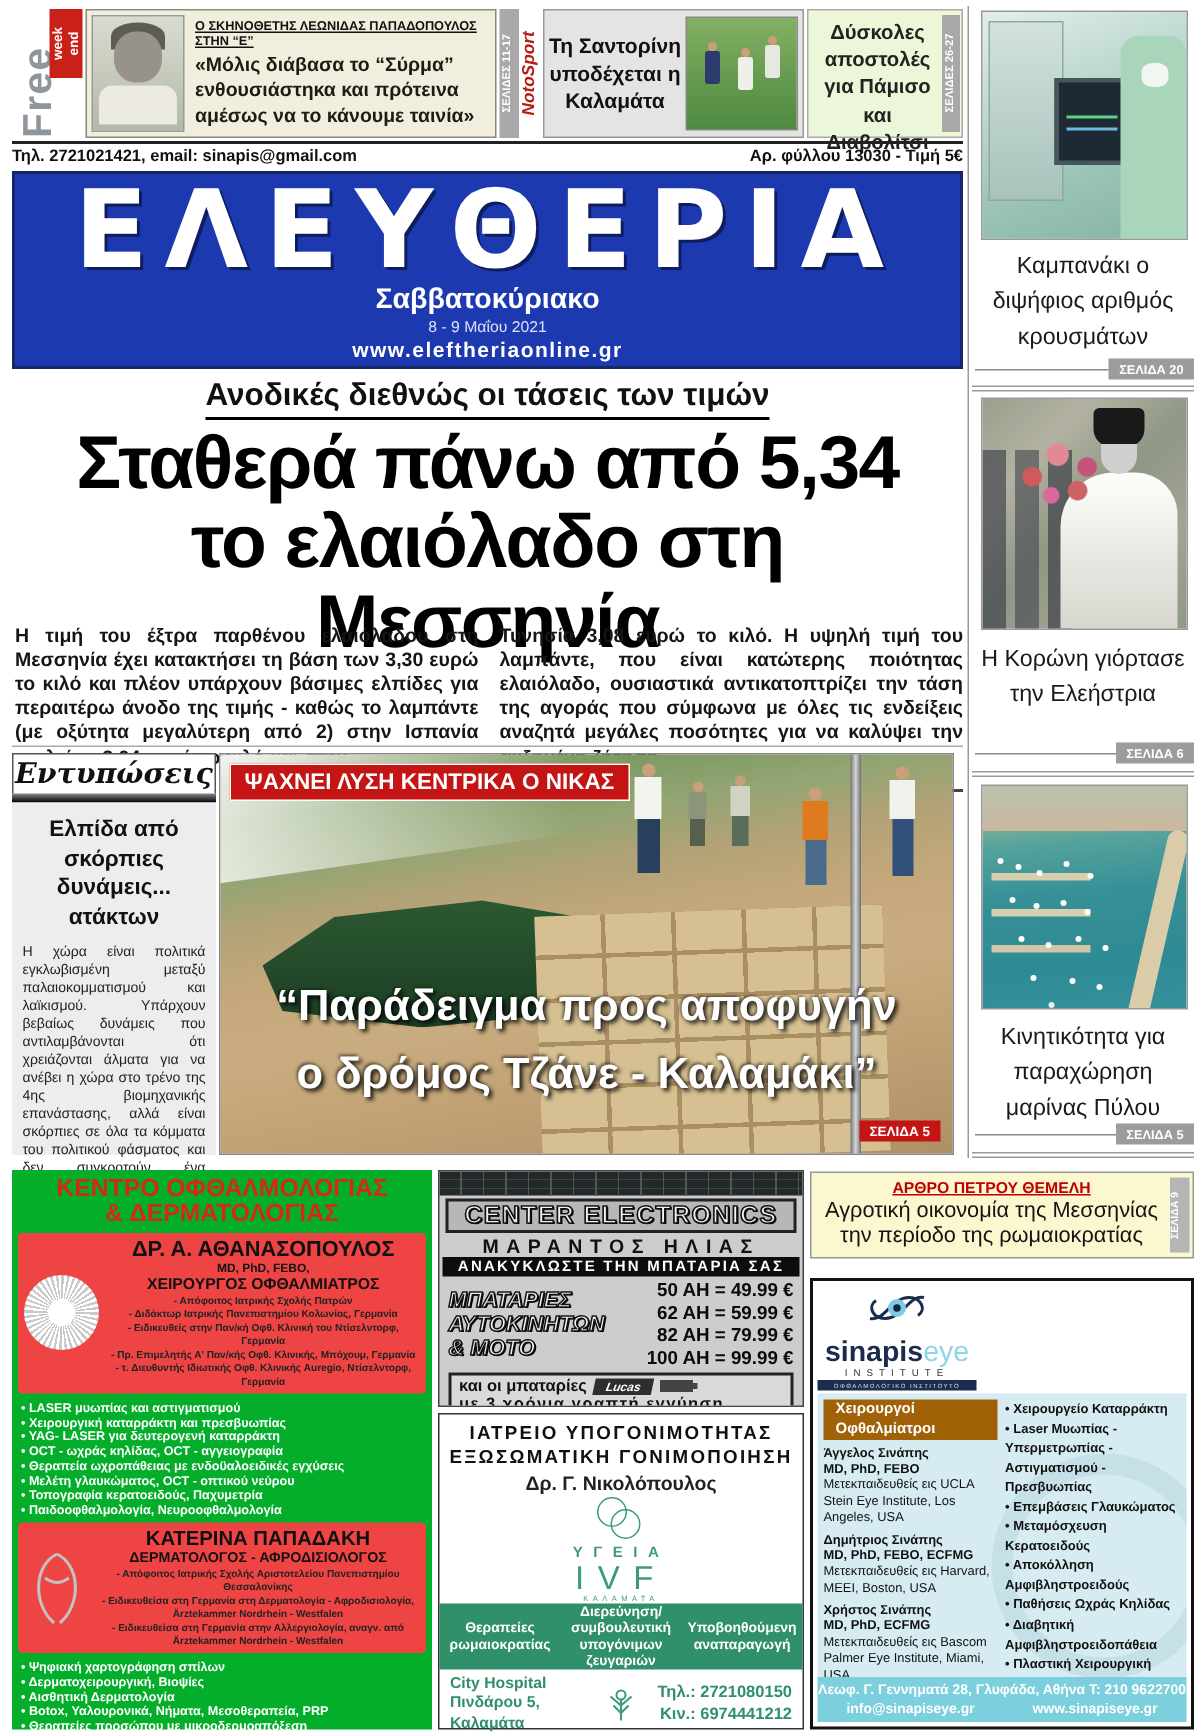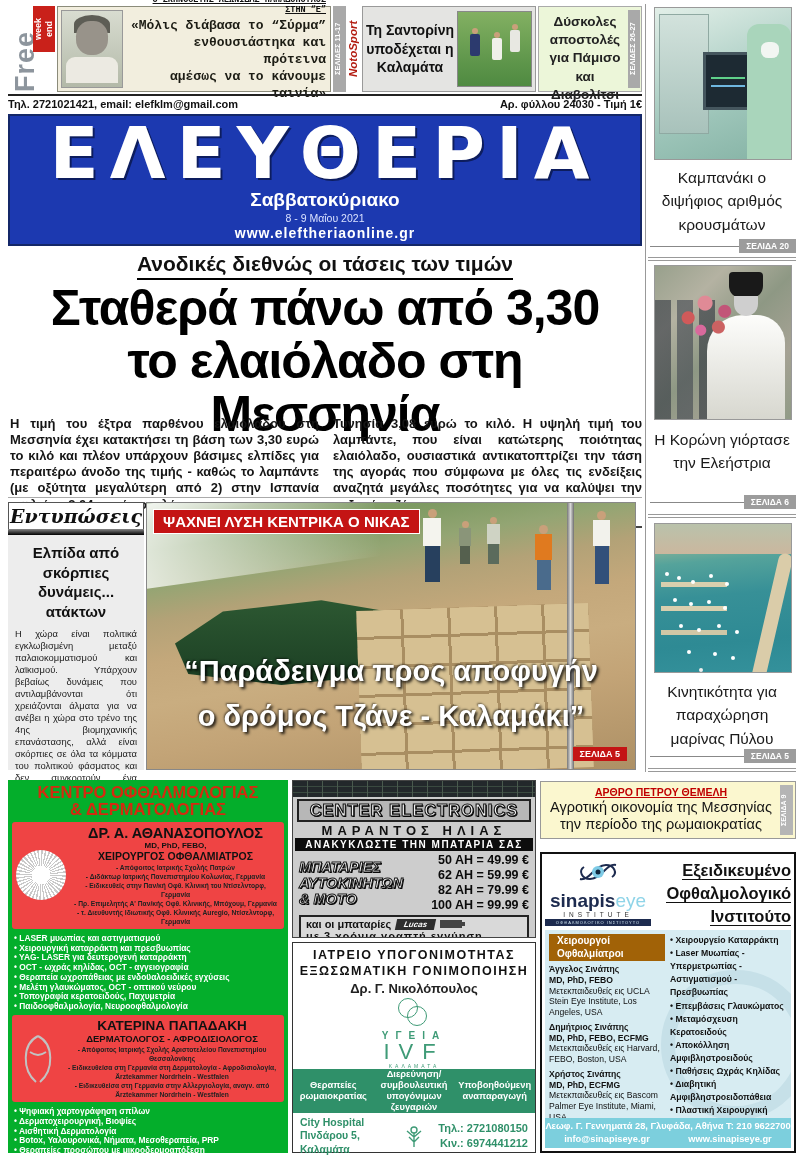"Ο ΣΚΗΝΟΘΕΤΗΣ ΛΕΩΝΙΔΑΣ ΠΑΠΑΔΟΠΟΥΛΟΣ ΣΤΗΝ" .iv-text { font-family: Liberation Mono, monospace -> none; text-align: right -> left }
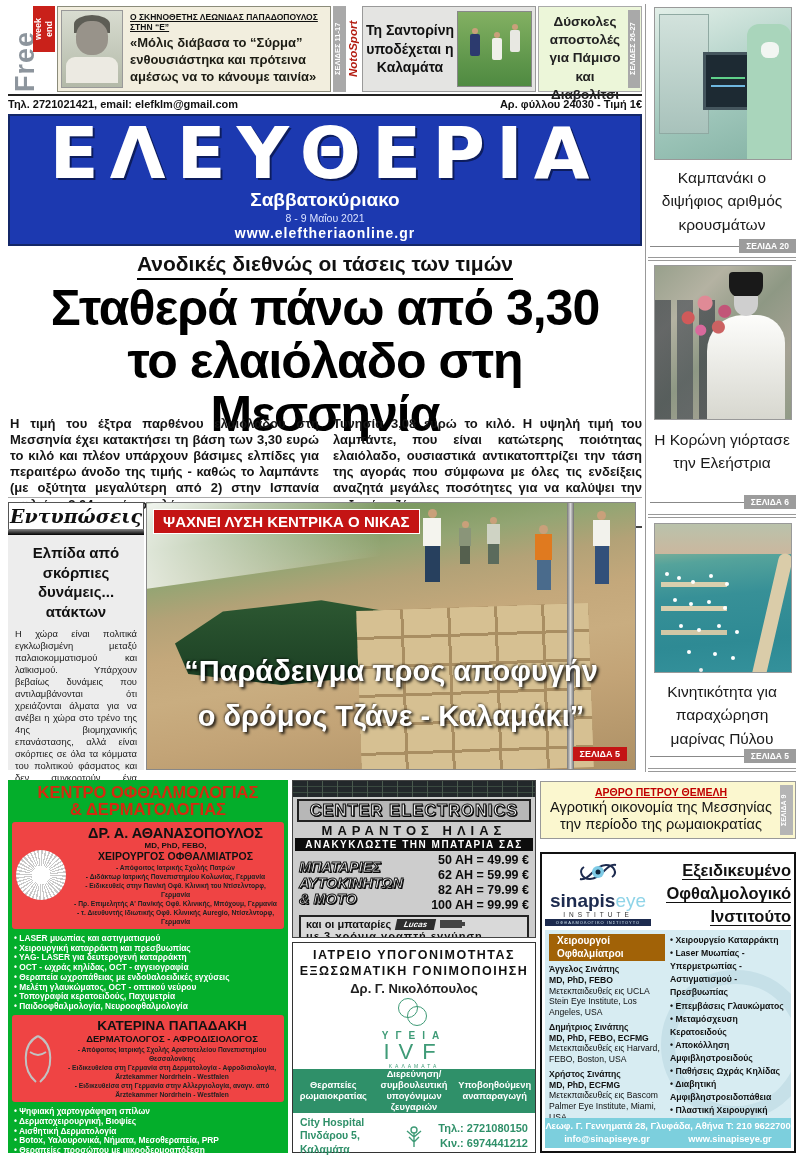"Τηλ. 2721021421, email:" span { text: elefklm@gmail.com -> sinapis@gmail.com }
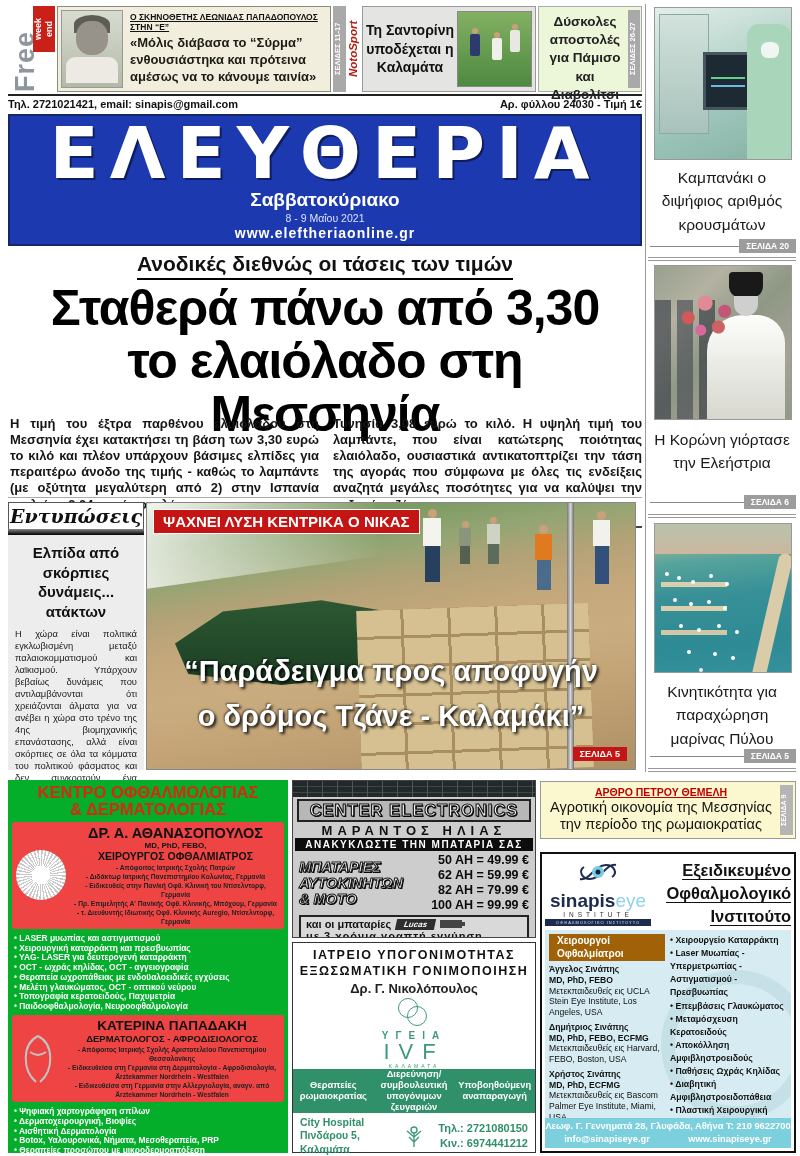"Αρ. φύλλου 24030 - Τιμή" span { text: 24030 - Τιμή 1€ -> 13030 - Τιμή 5€ }
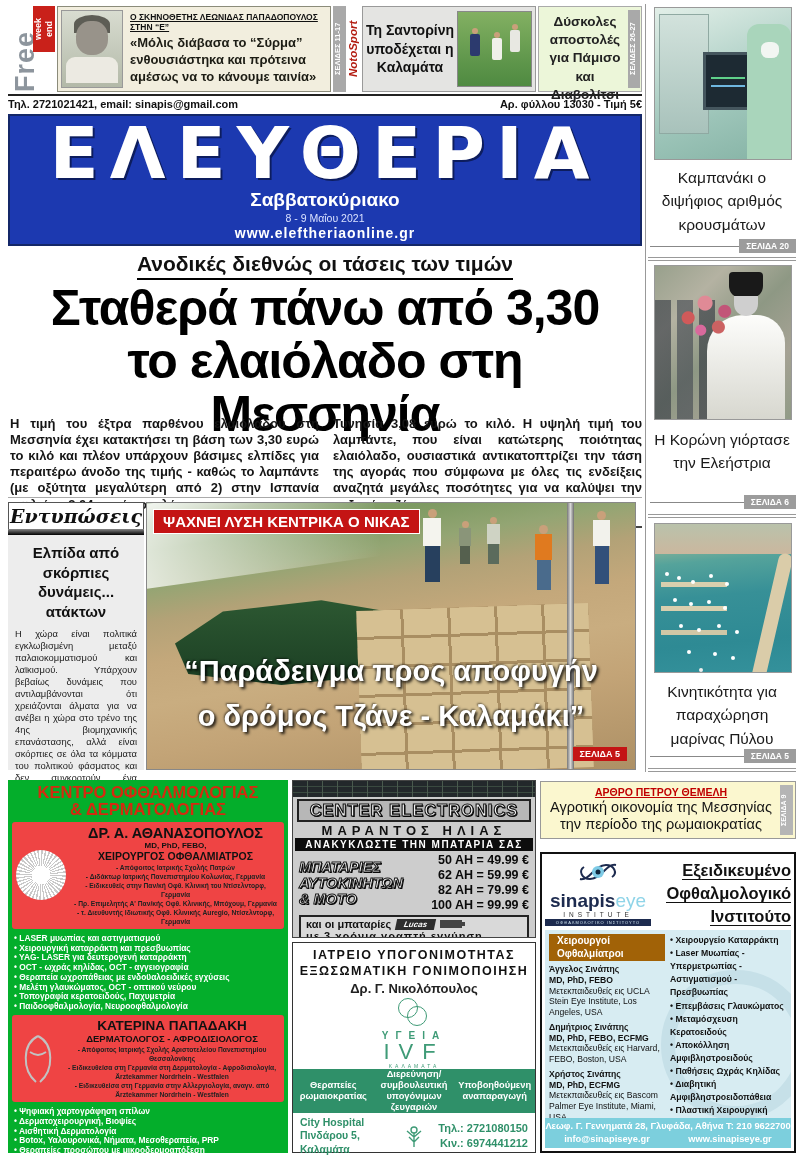"Σταθερά πάνω από 3,30" div { text: 3,30 -> 5,34 }
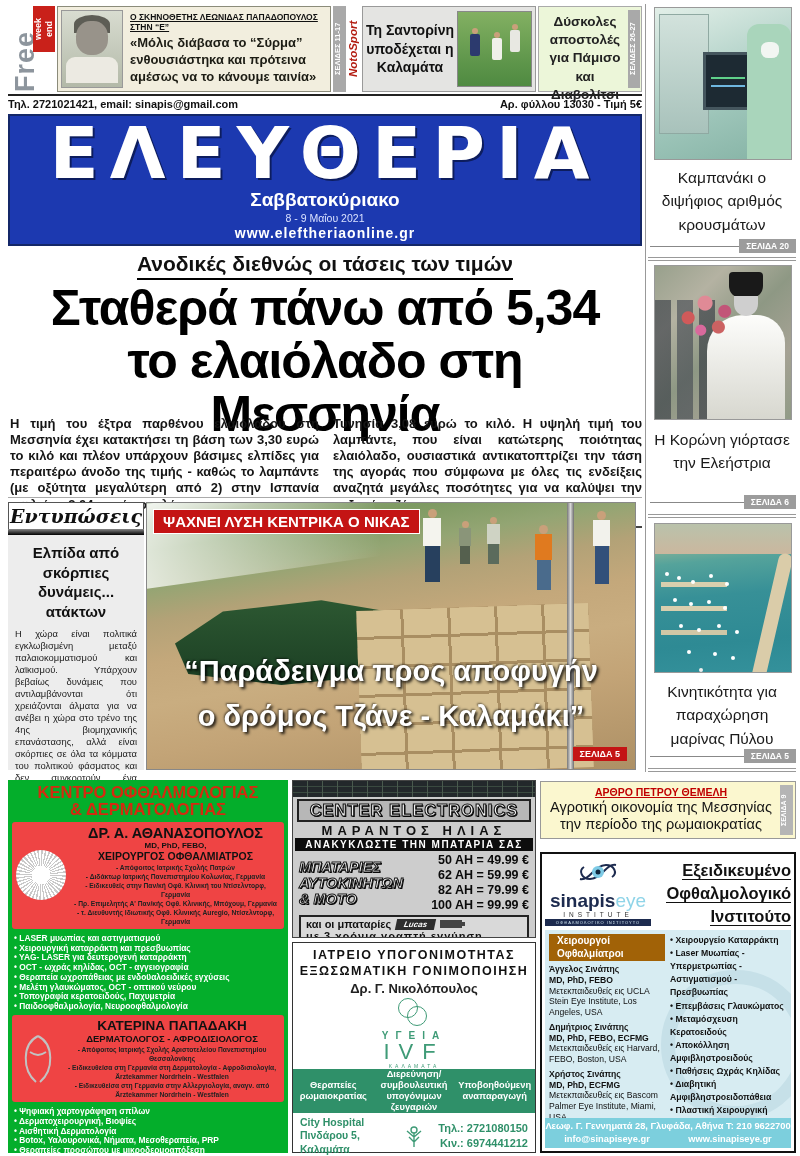"Εξειδικευμένο" div.sn-title { html: <div> <div><span>Εξειδικευμένο</span></div> <div><span>Οφθαλμολογικό</span></div> <div><span>Ινστιτούτο</span></div> </div> -> none }
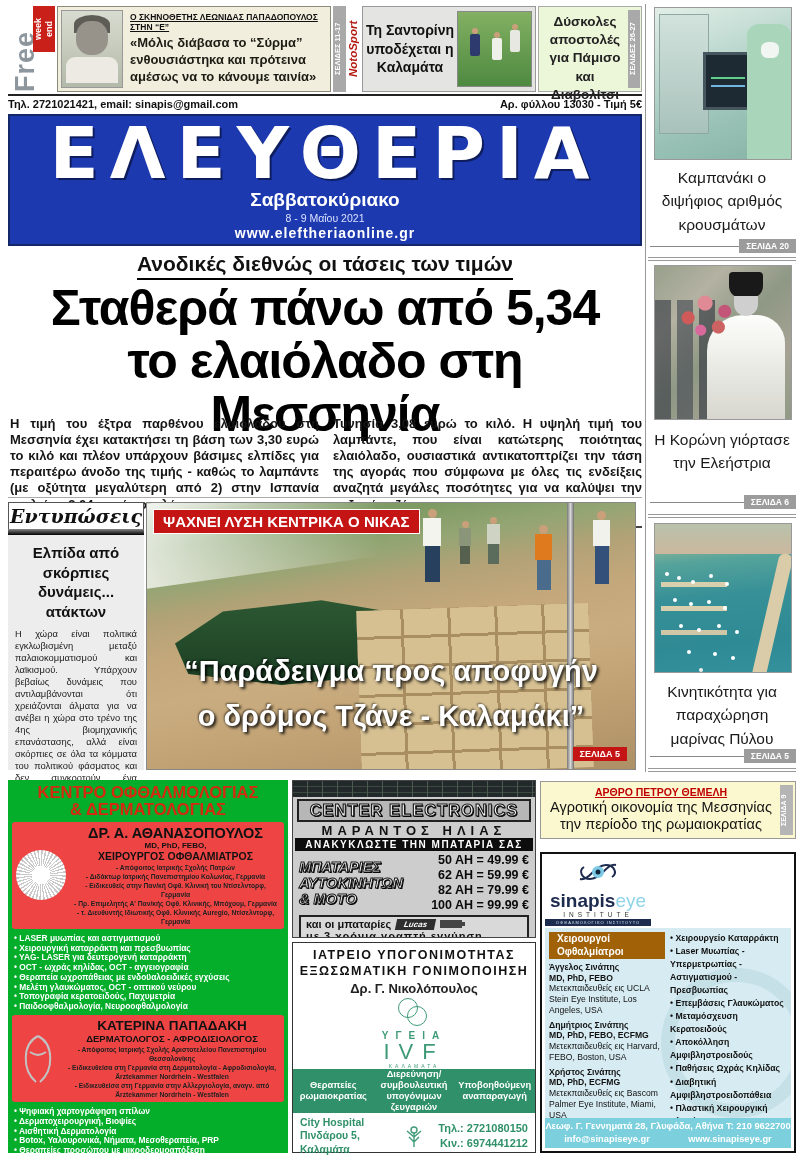"Μετεκπαιδευθείς εις Harvard, FEBO," span { text: FEBO -> MEEI }
